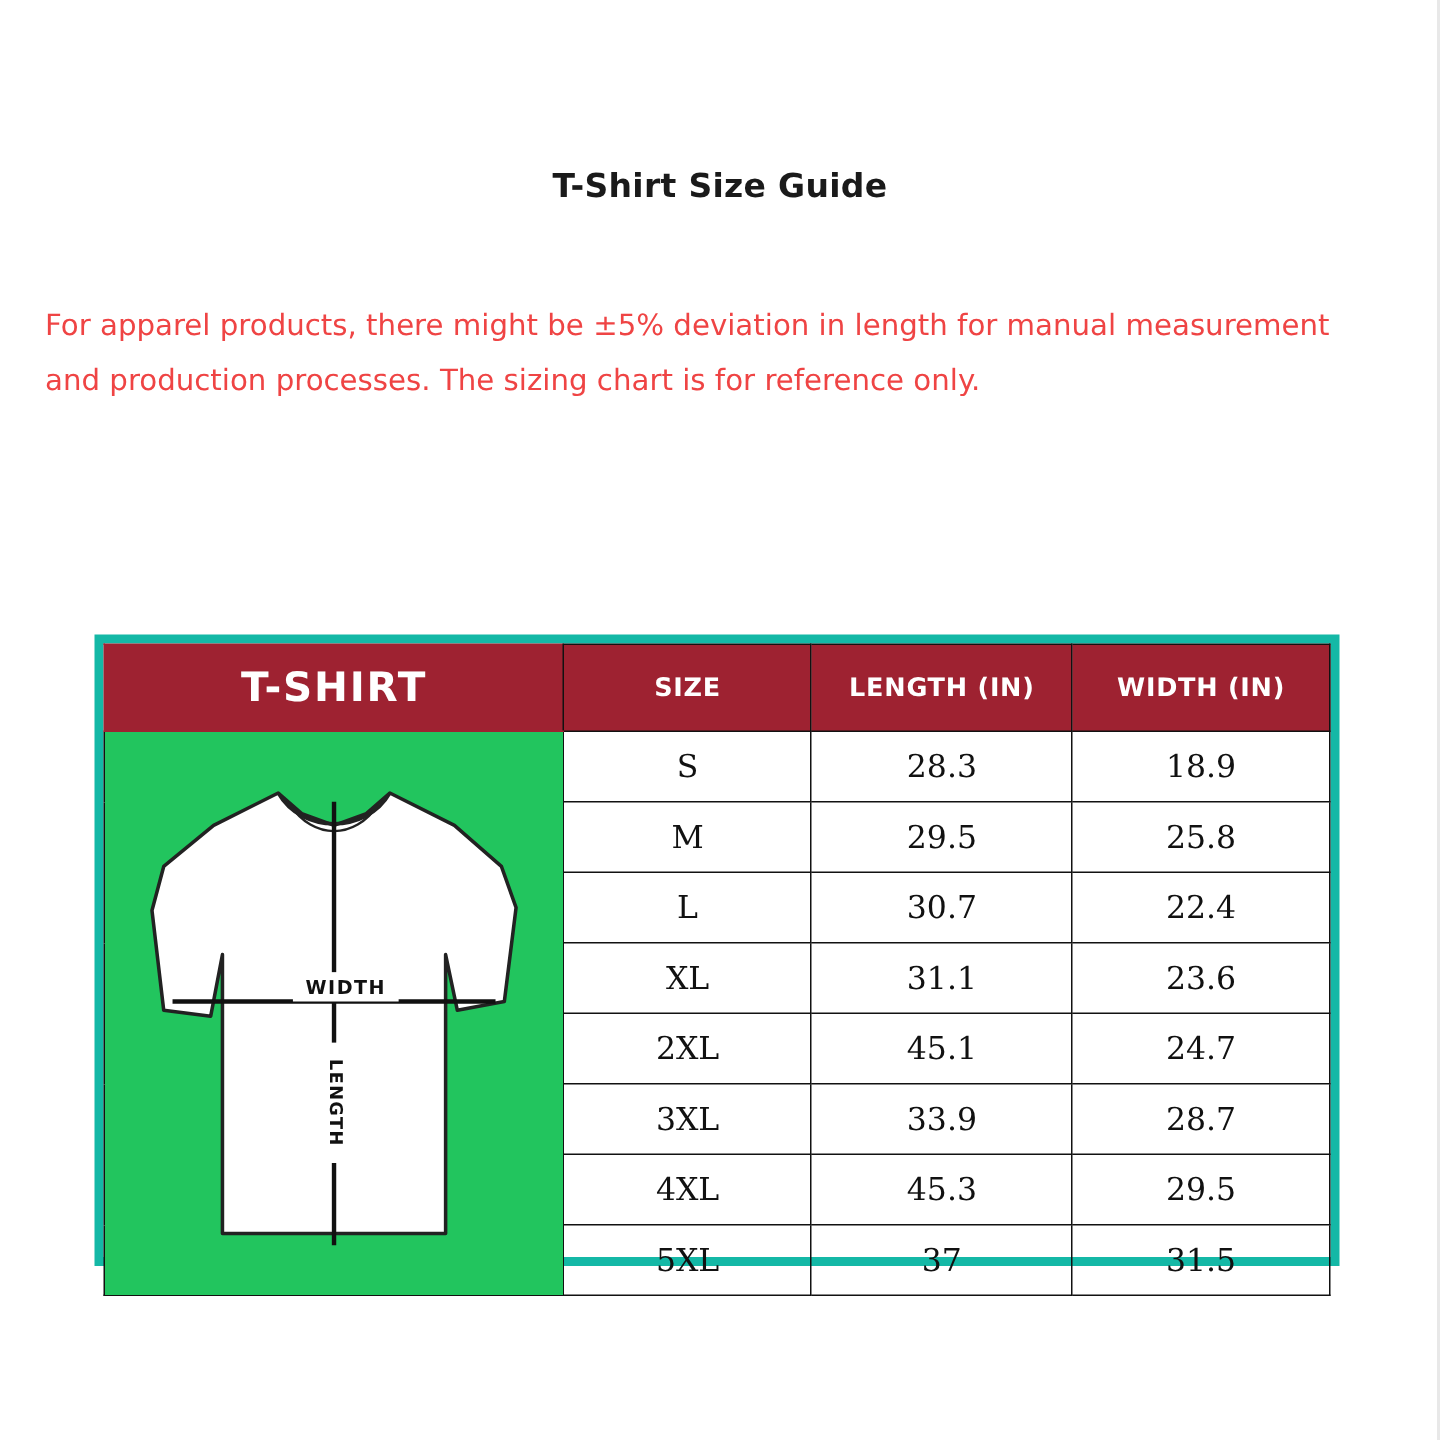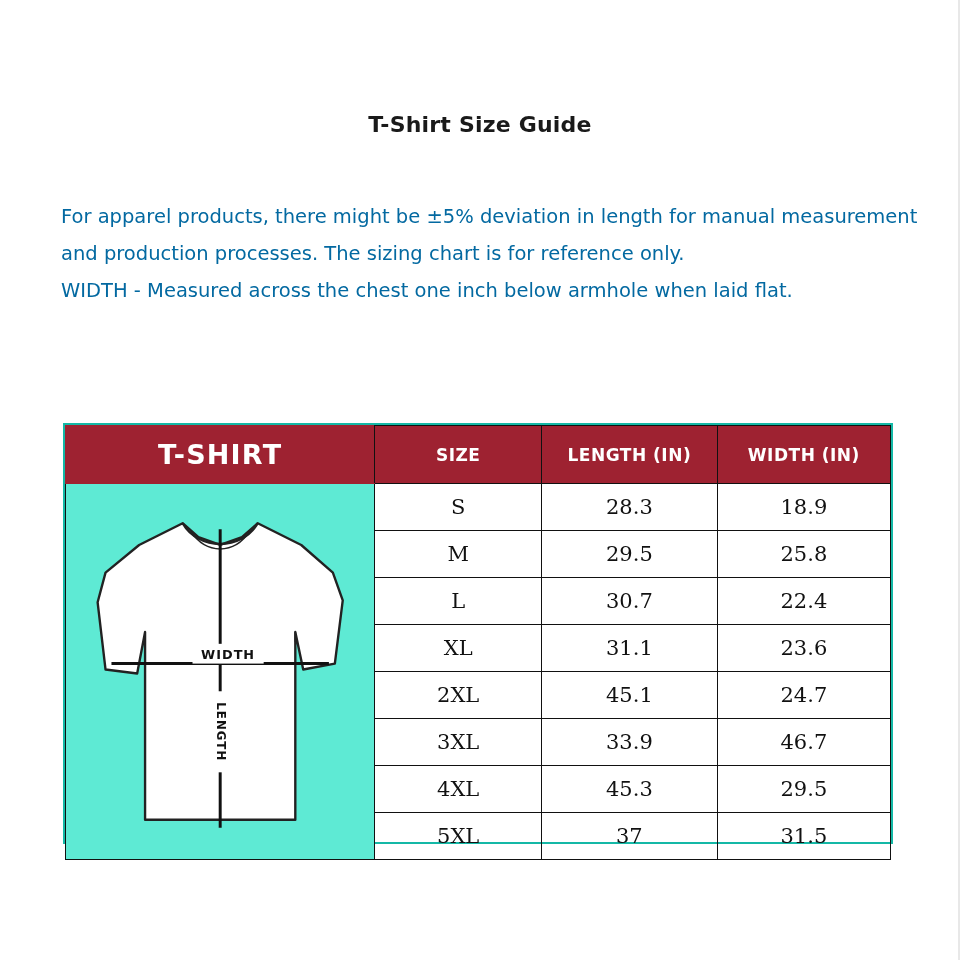"For apparel products, there might" .intro { color: #0369a1 -> #ef4444; margin-left: 31px -> none }
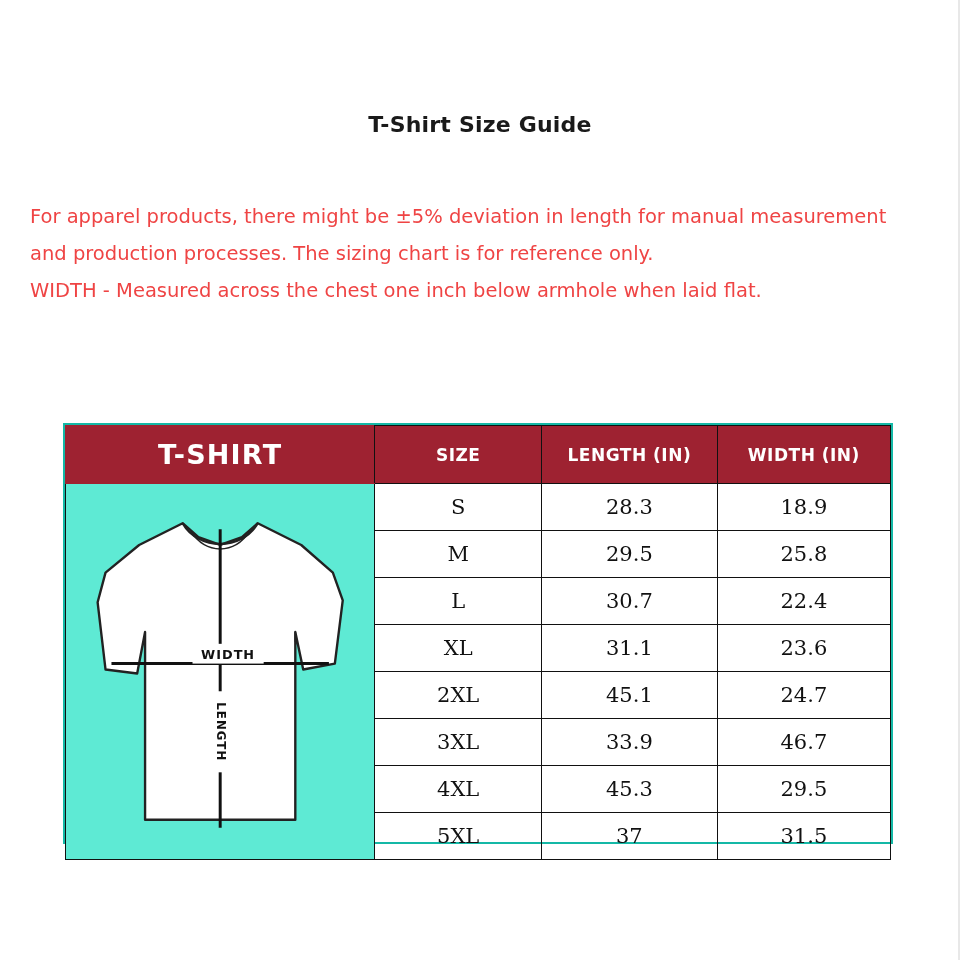"WIDTH - Measured across the" p { html: <p>WIDTH - Measured across the chest one inch below armhole when laid flat.</p> -> none }
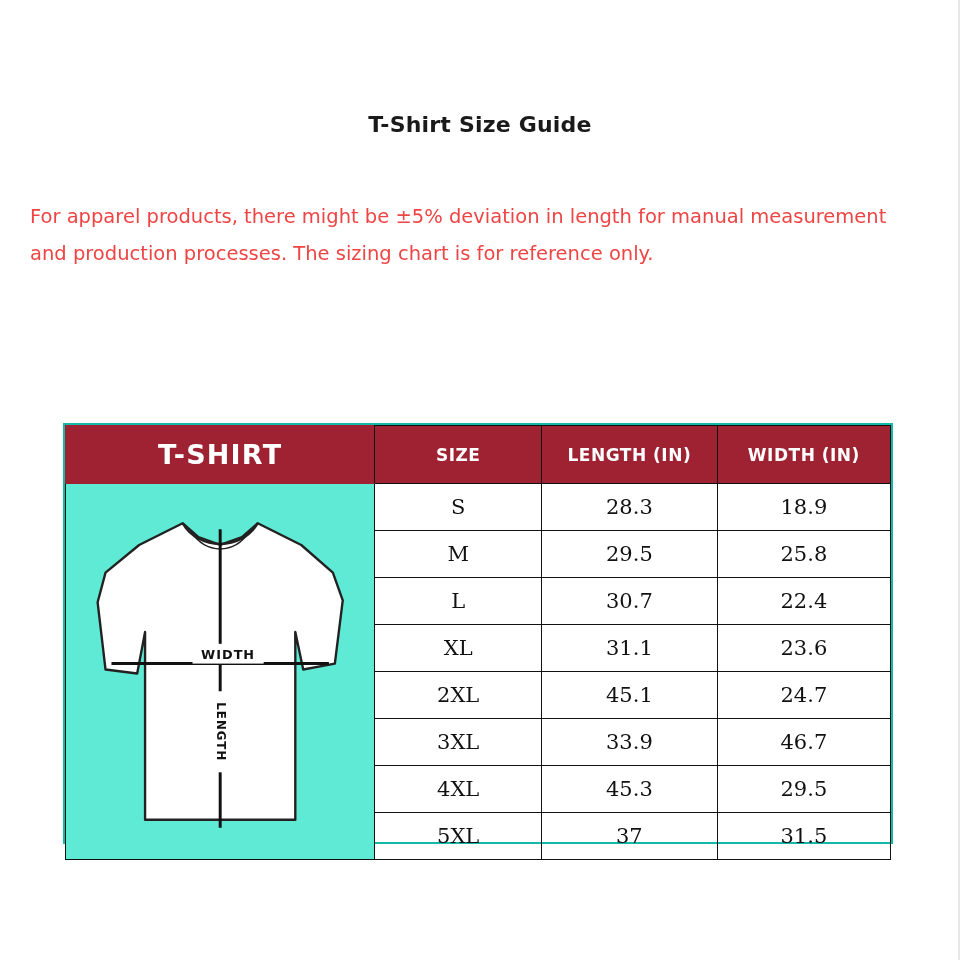"T-SHIRT" .chart-wrap { border: 2px solid #14b8a6 -> 6px solid #14b8a6 }
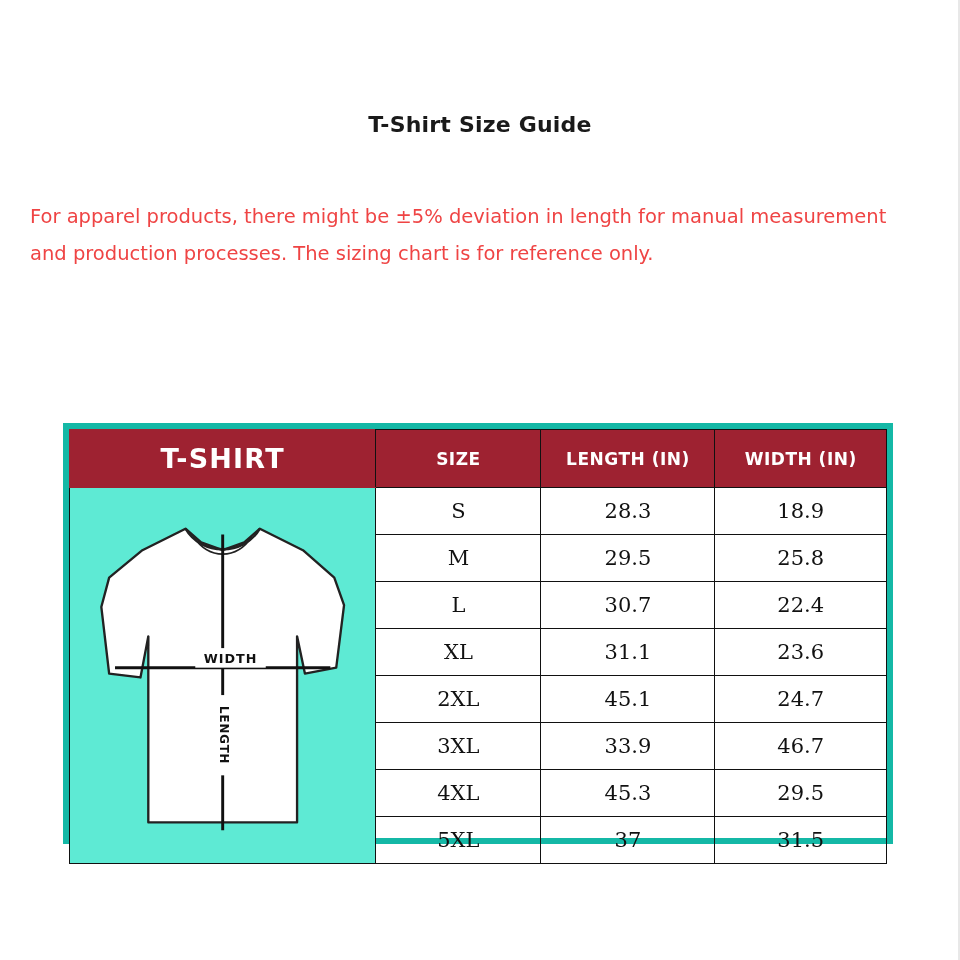"WIDTH" td.img-cell { background: #5eead4 -> #22c55e }
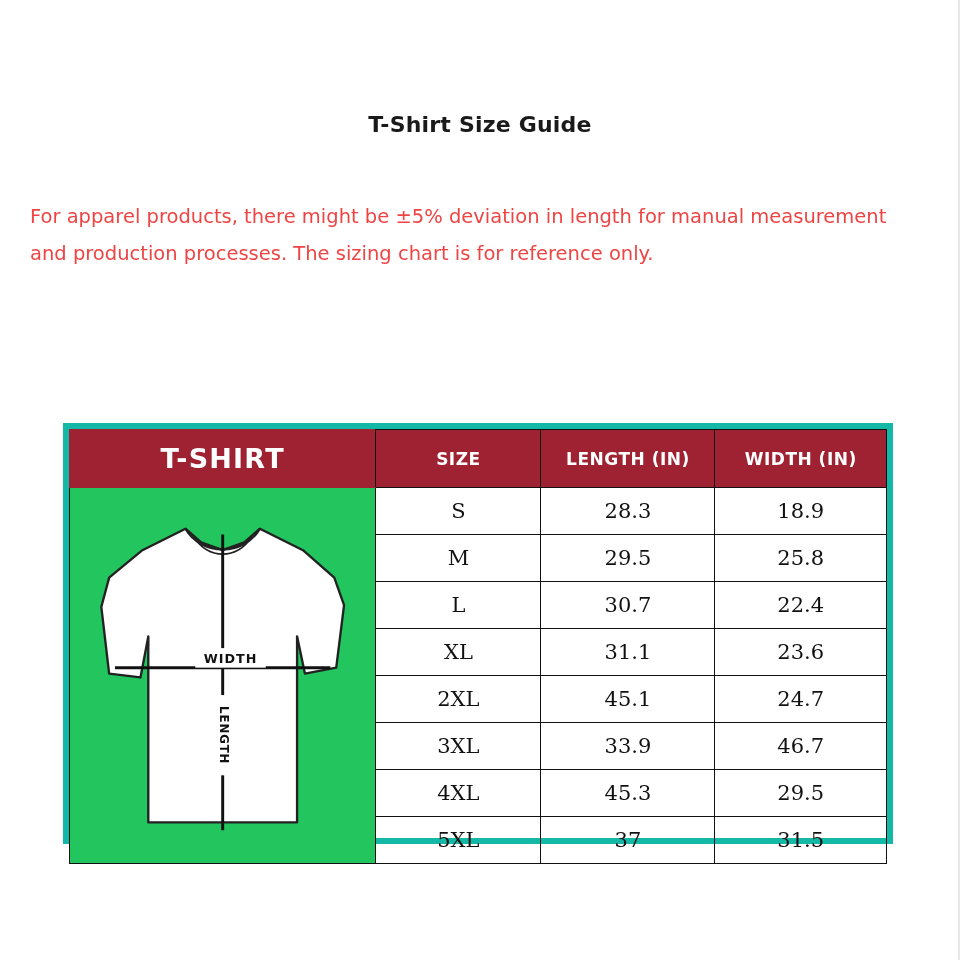"46.7" td { text: 46.7 -> 28.7 }
